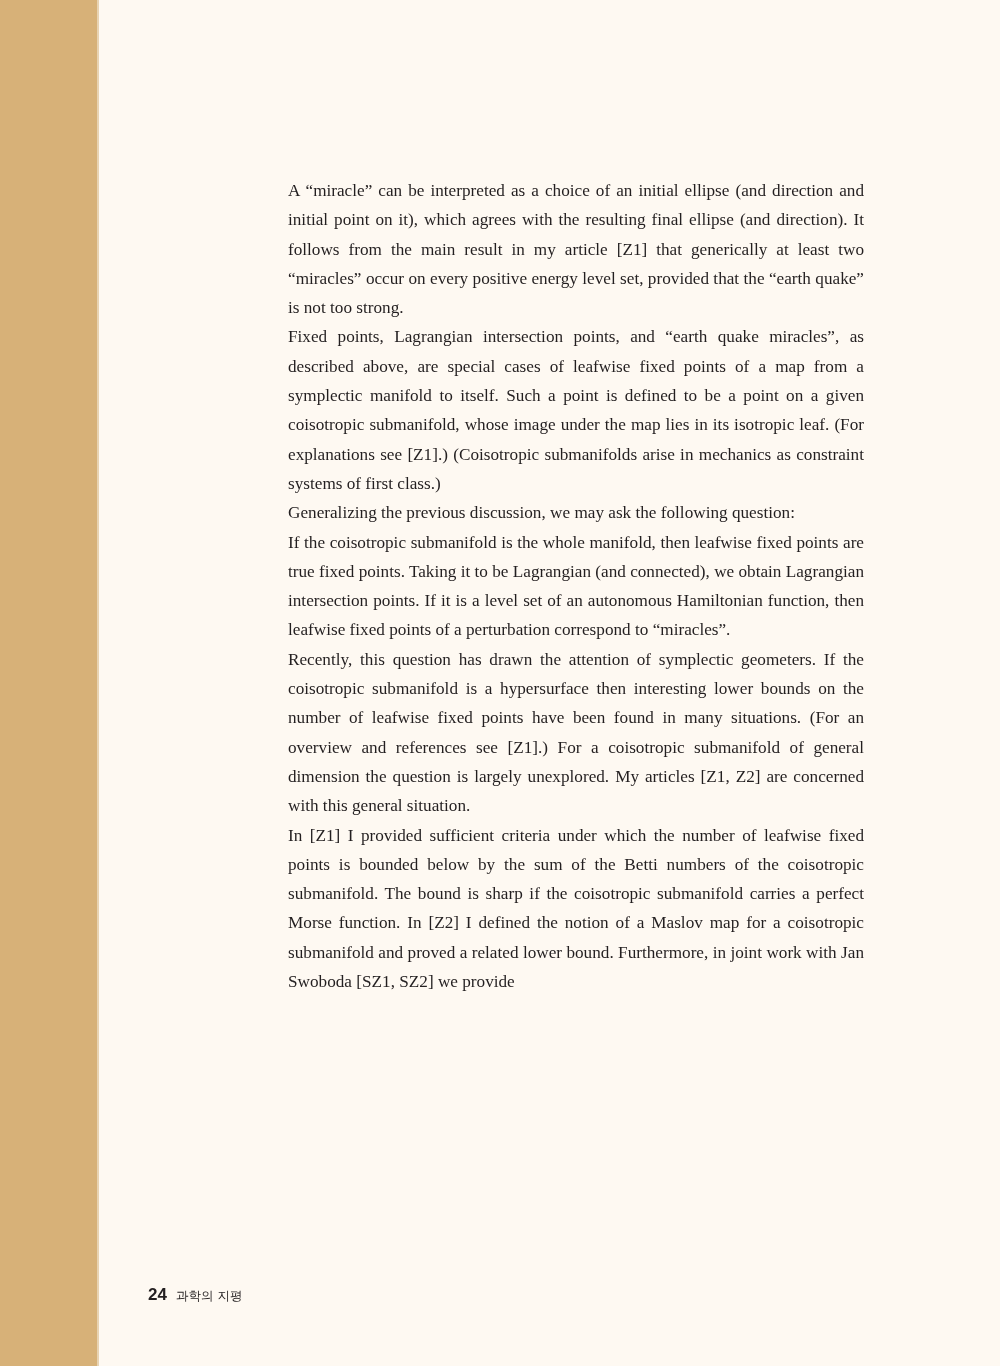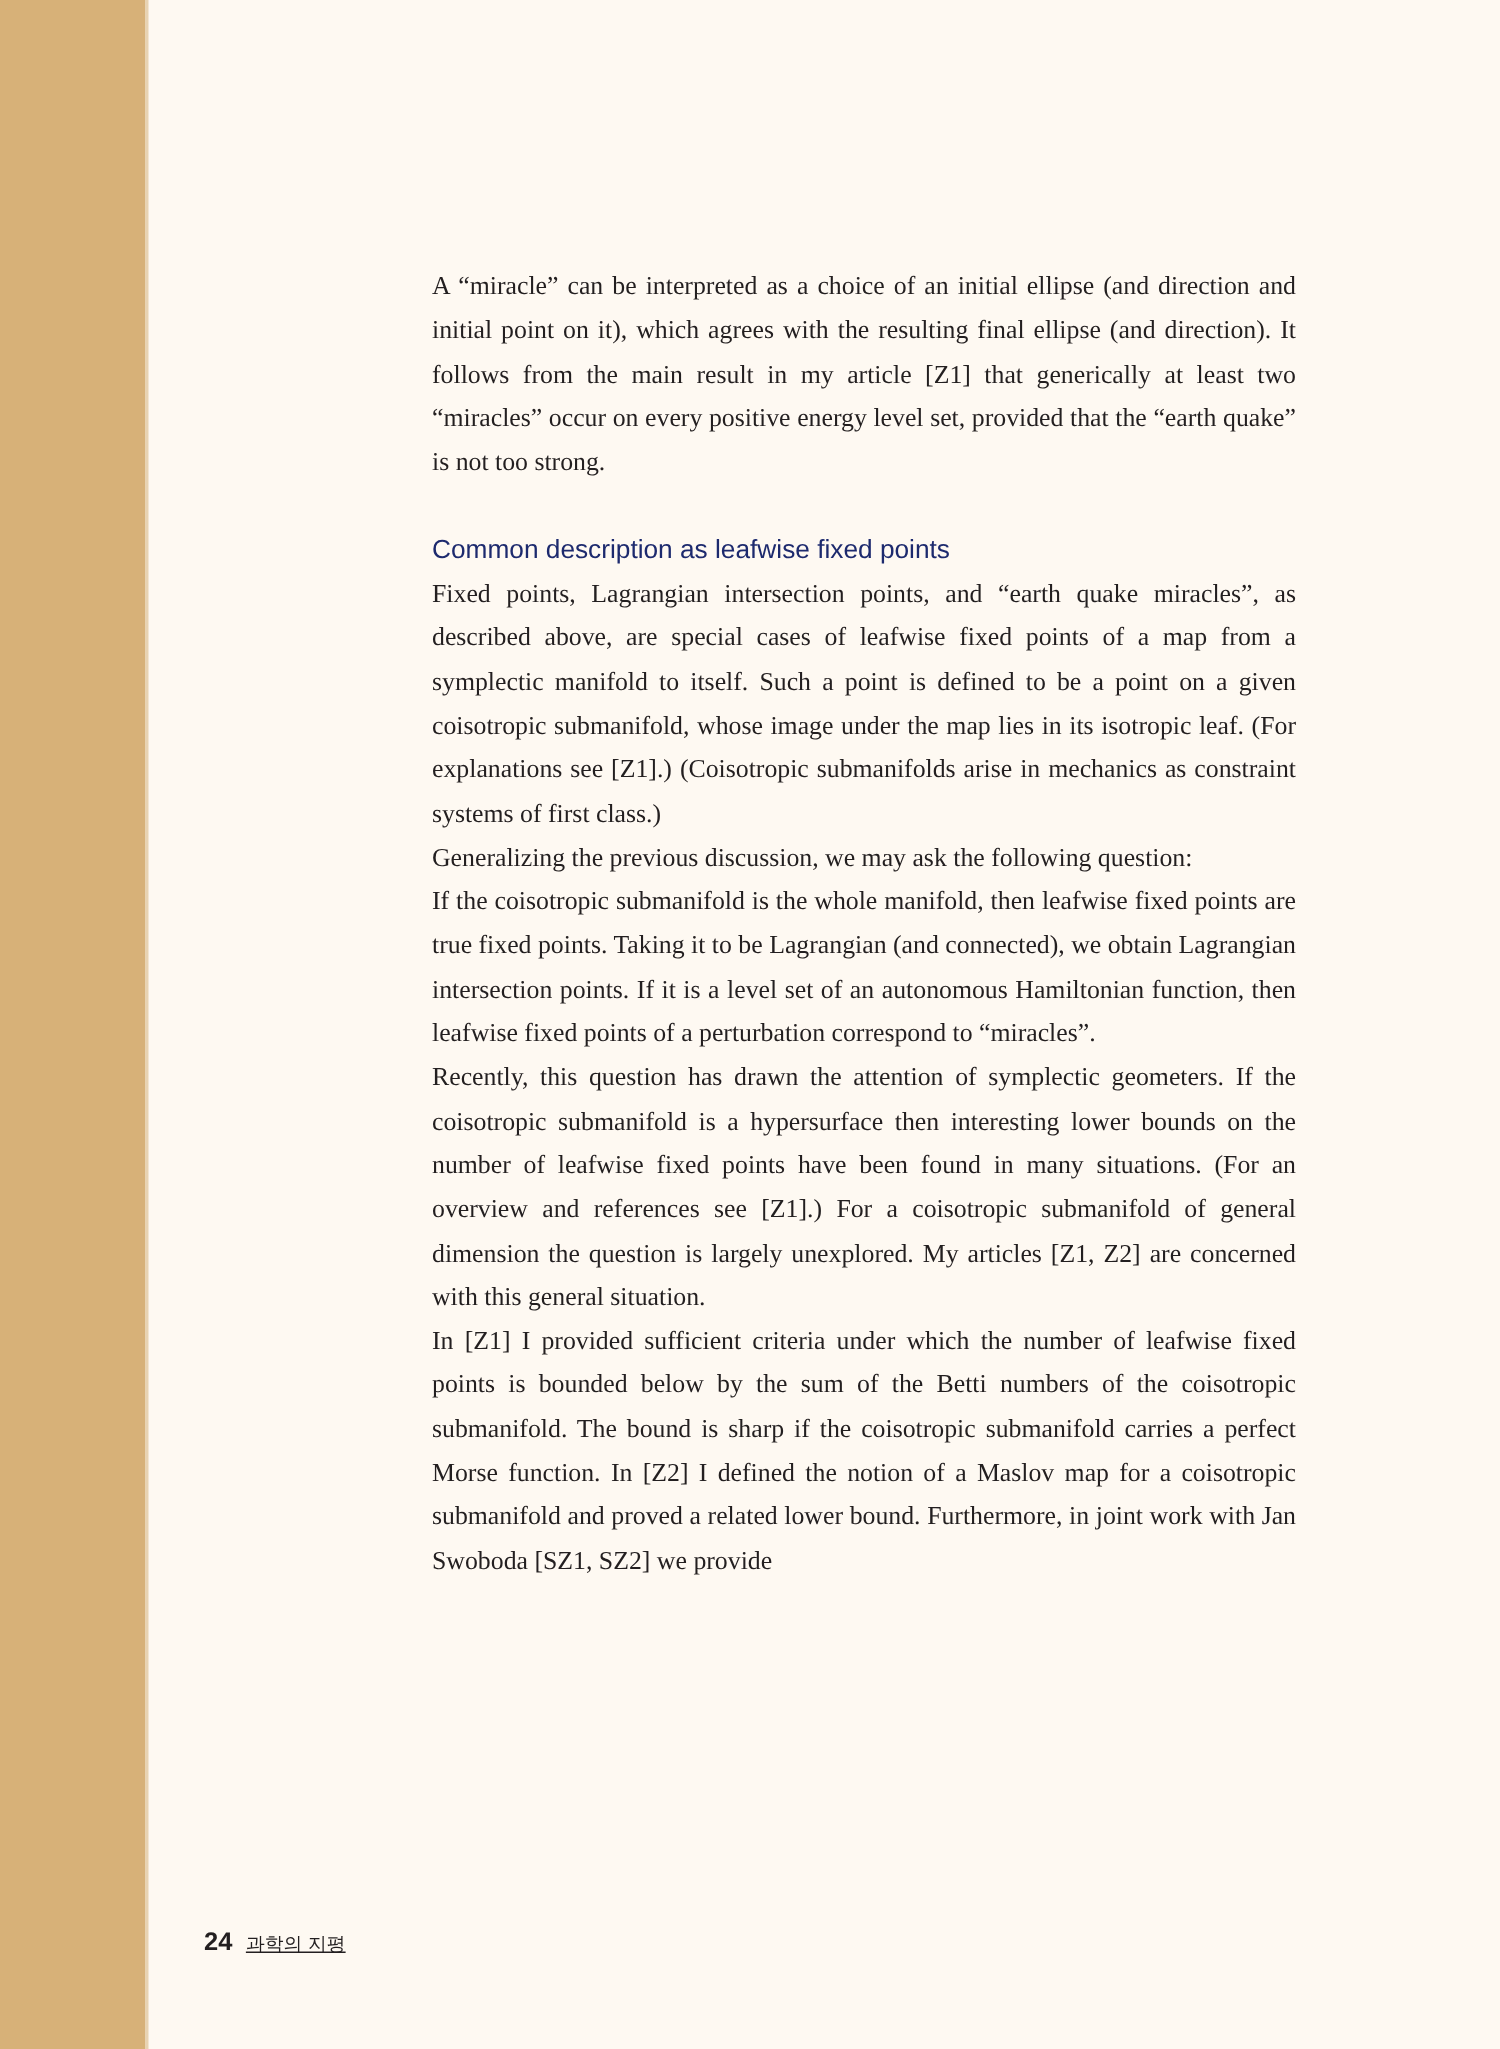"Common description as leafwise fixed" h2 { html: <h2>Common description as leafwise fixed points</h2> -> none }
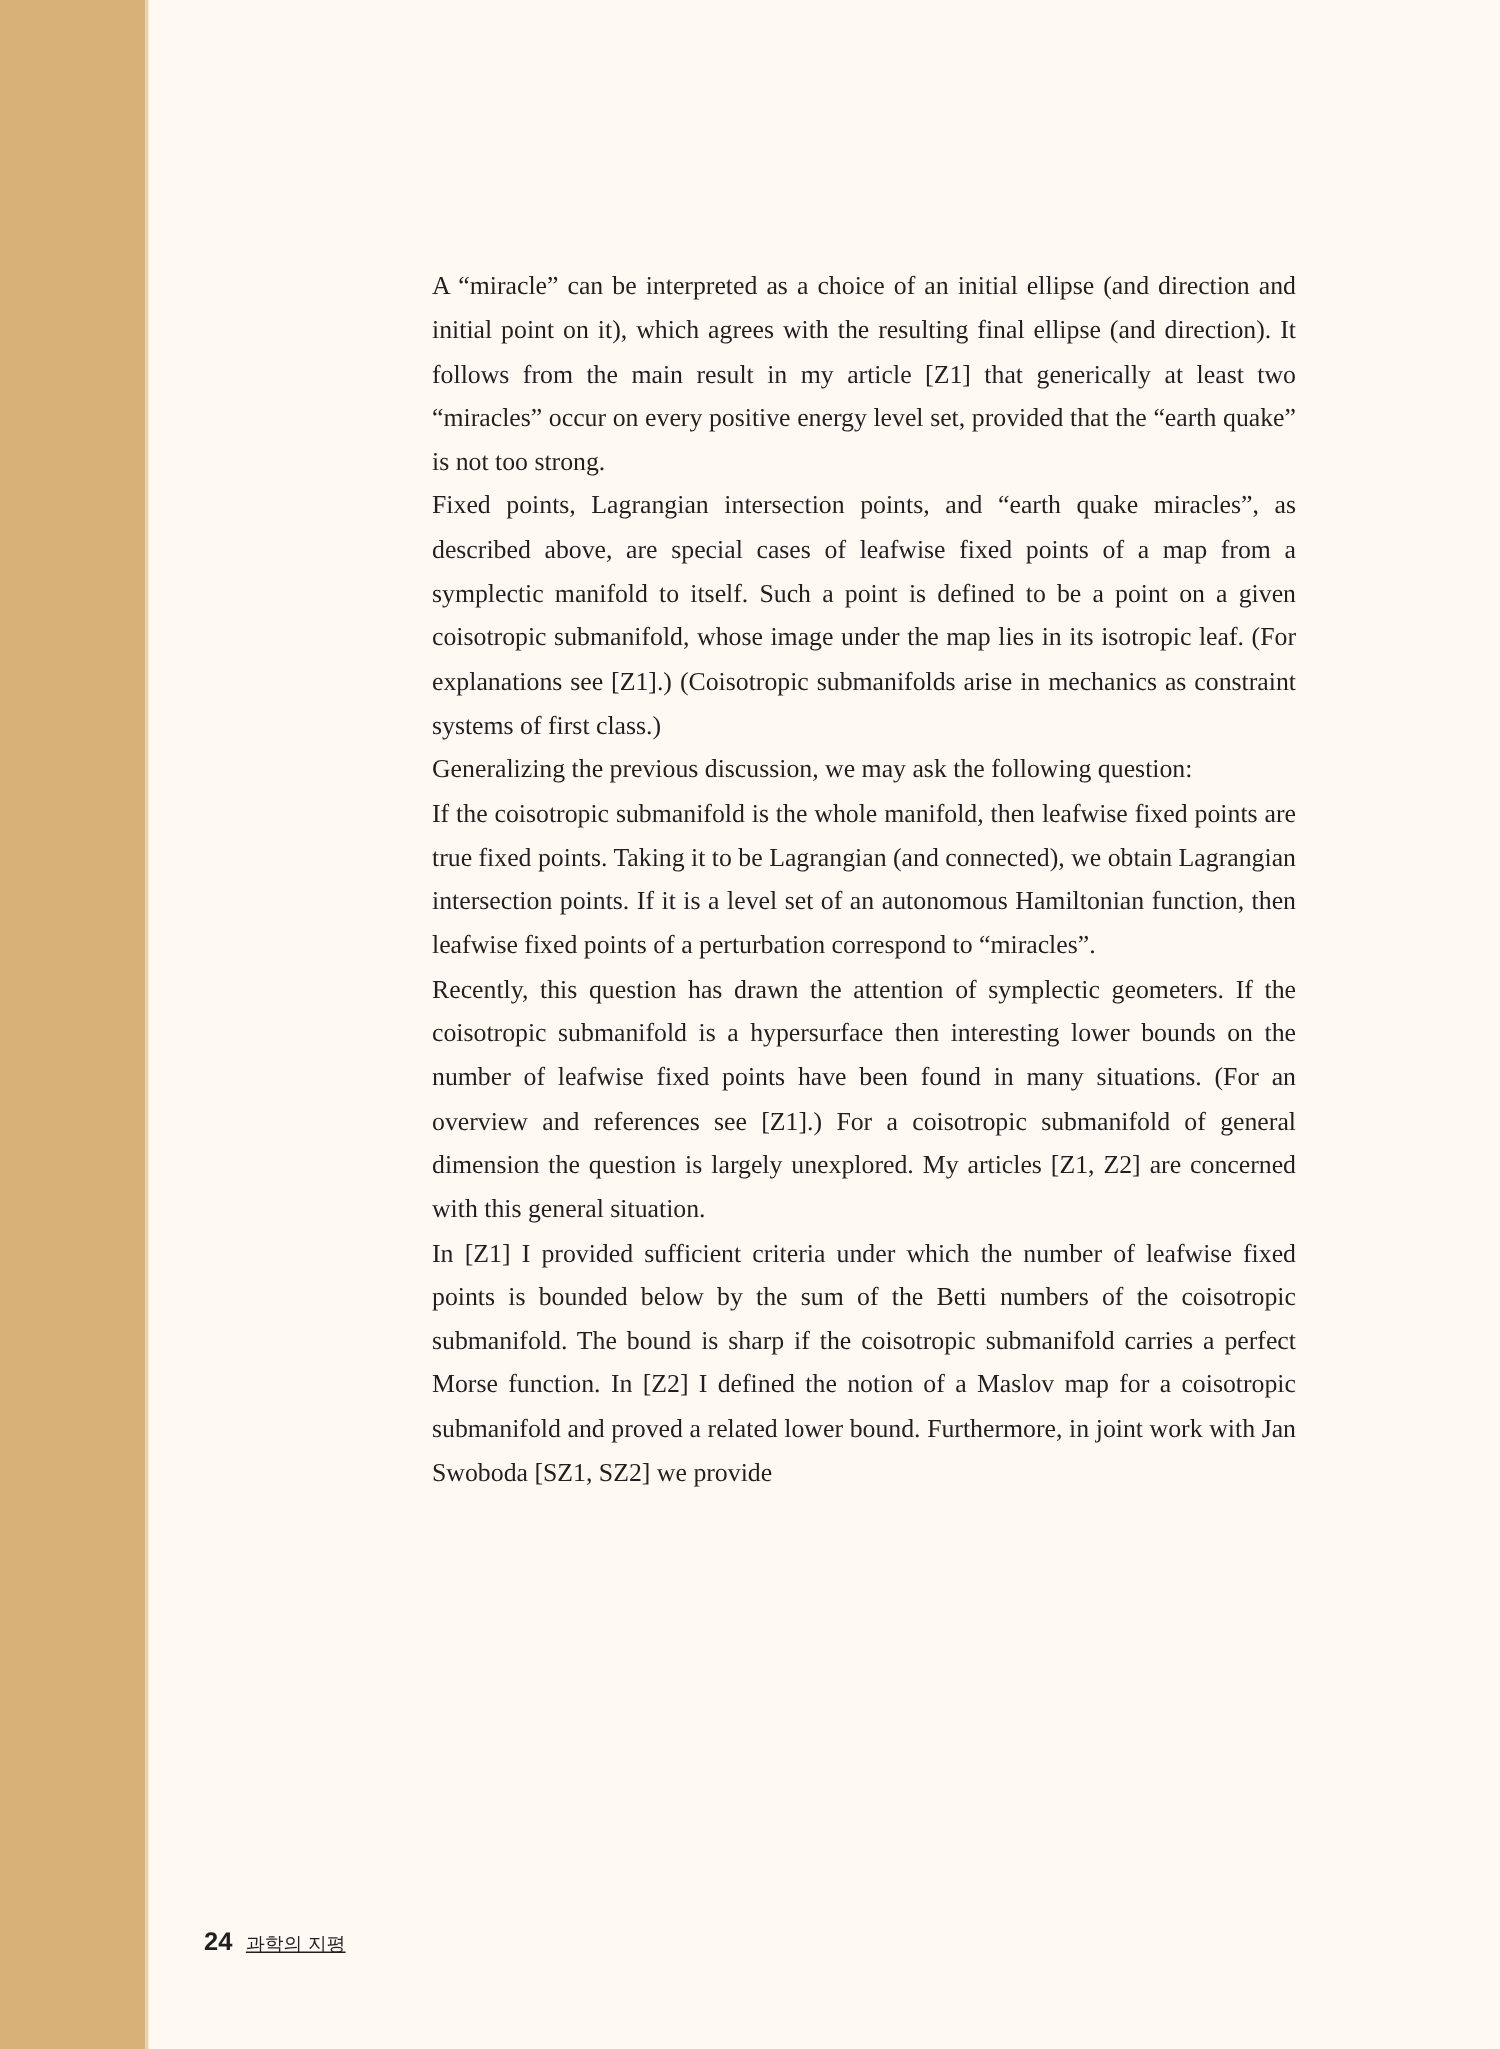"24" .footer { left: 136px -> 148px }
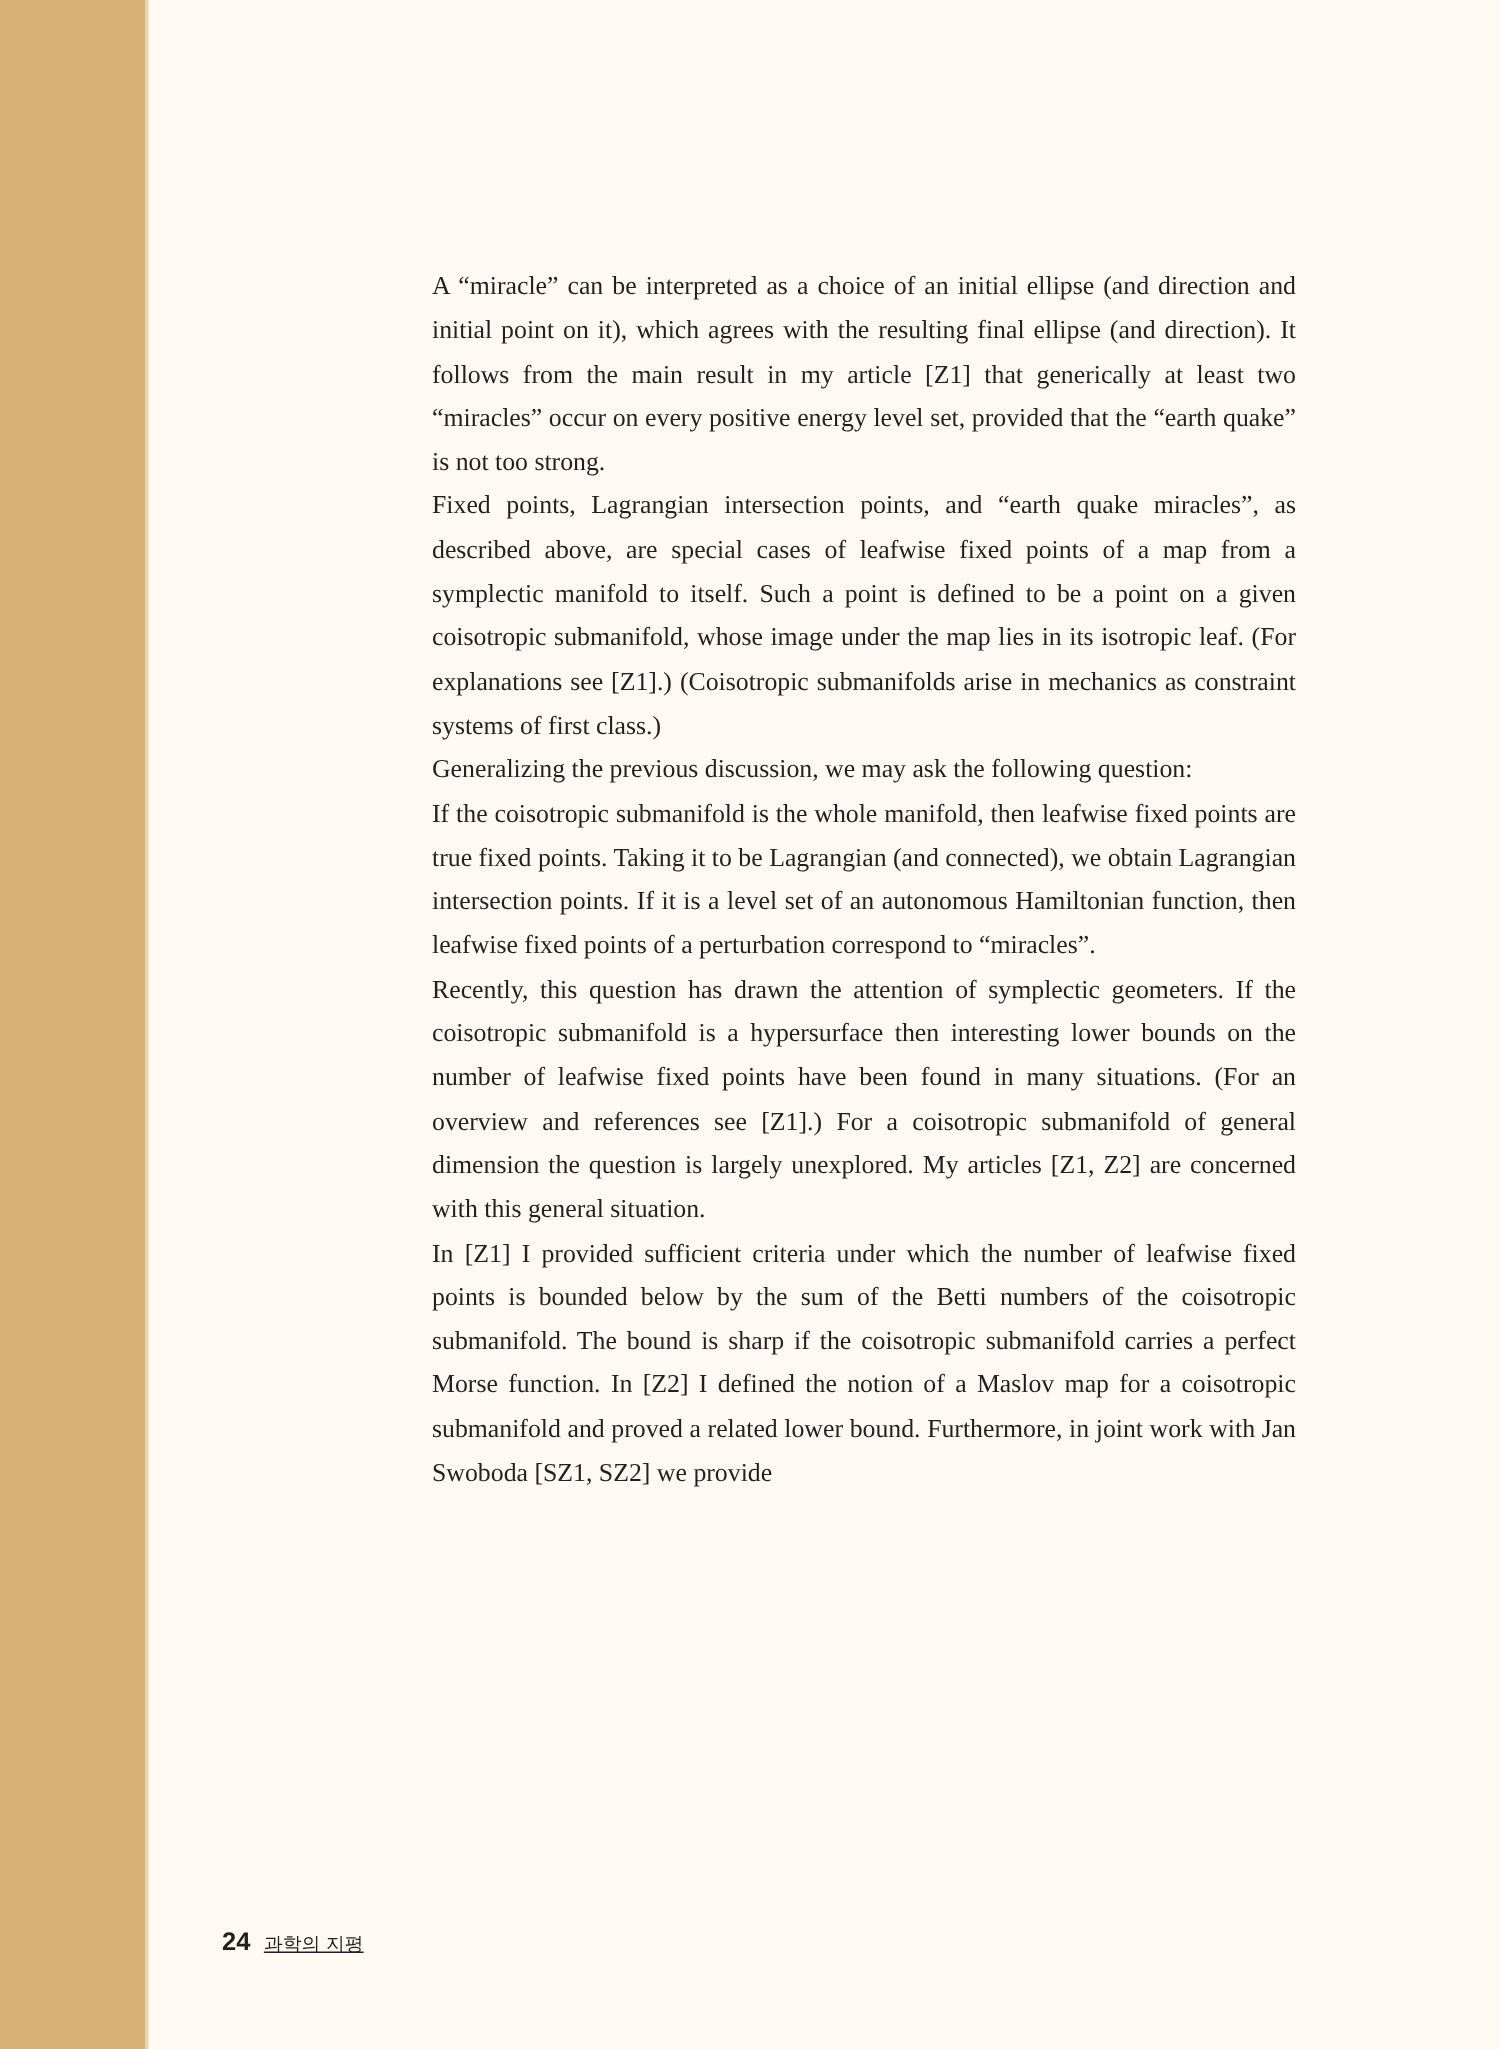"과학의 지평" .pub-name { text-decoration: underline -> none }
